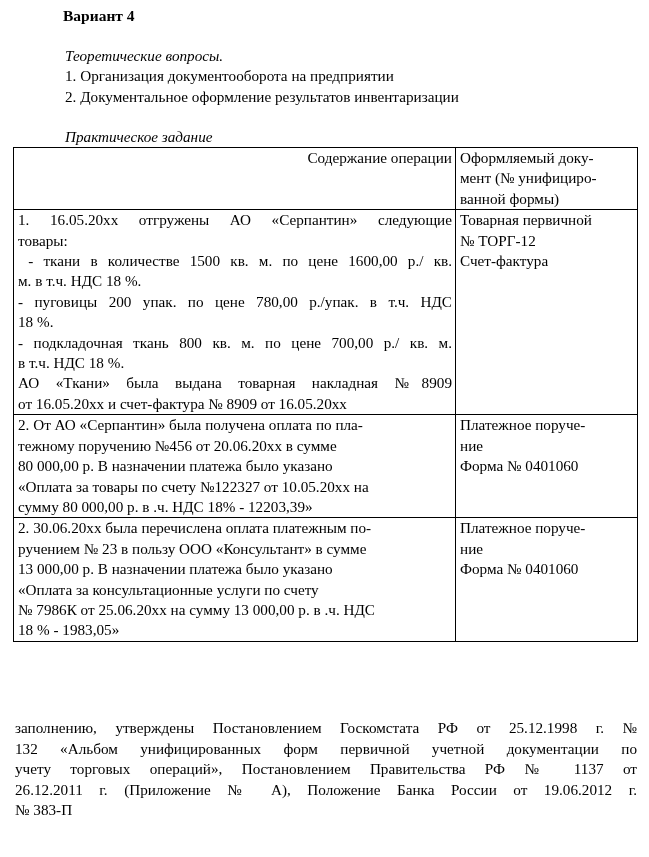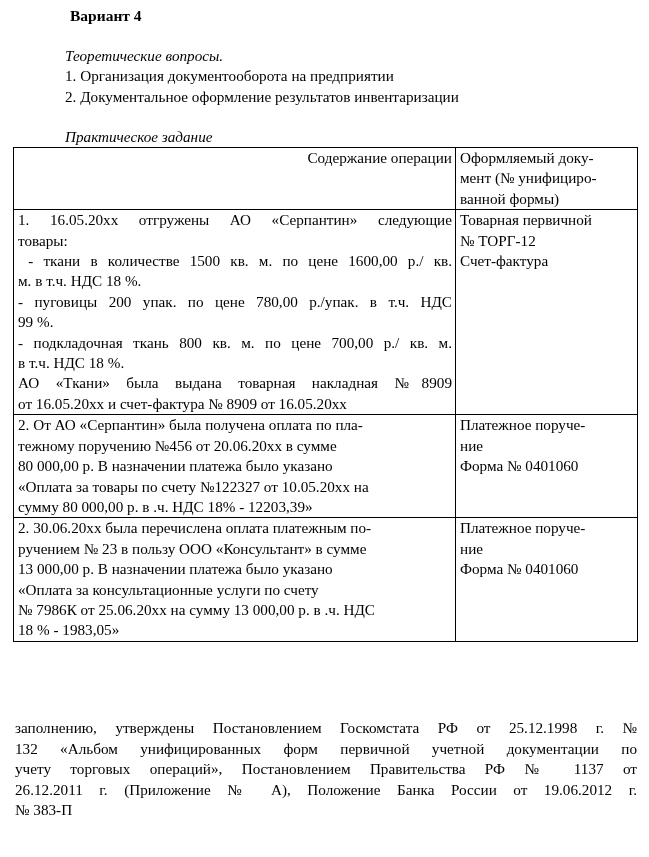"Вариант 4" .title { left: 70px -> 63px }
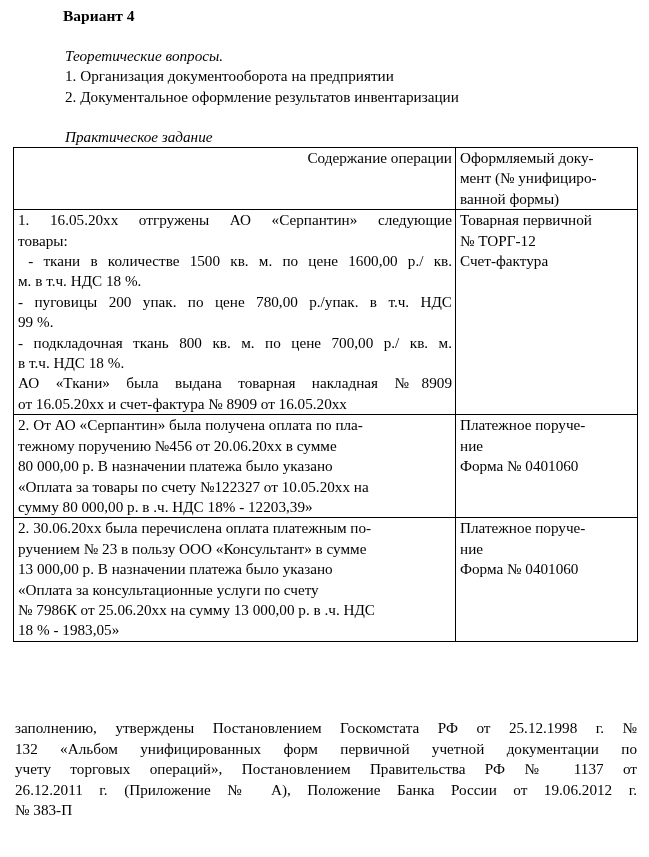"99 %." span.line { text: 99 -> 18 }
